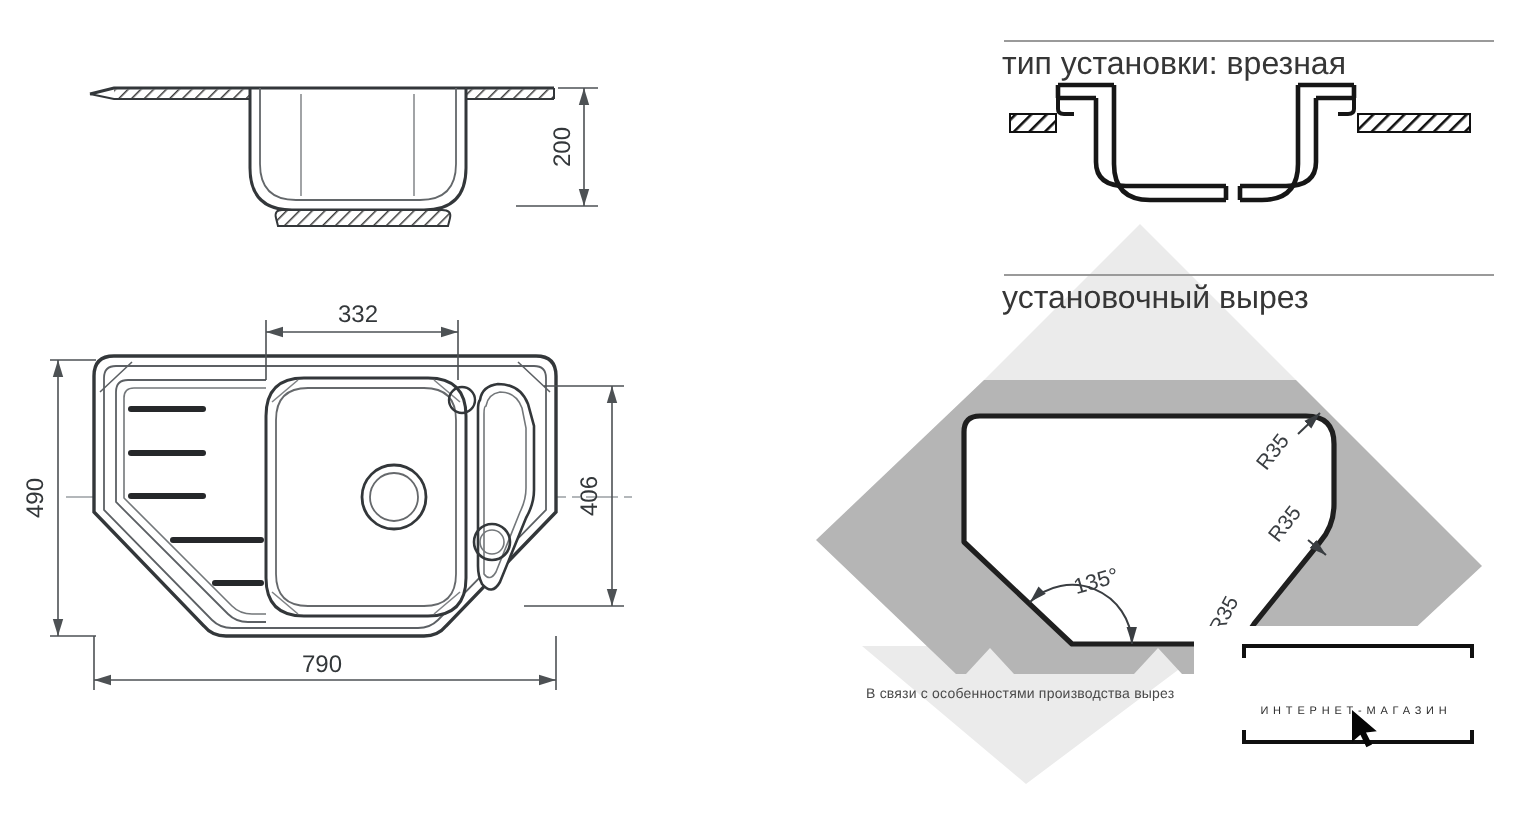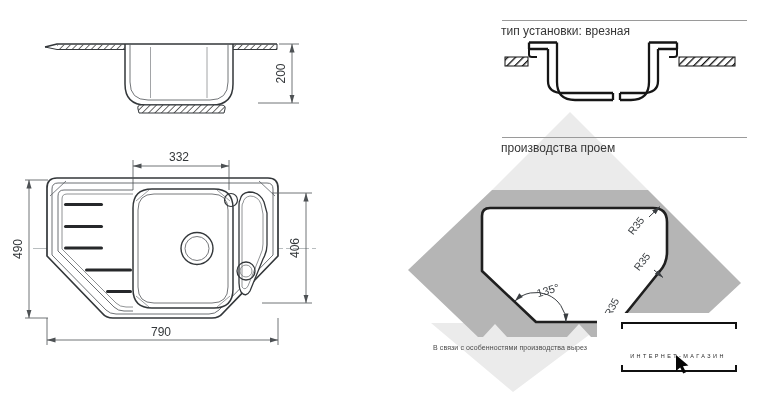"тип установки: врезная" .hdr { font-size: 12px -> 16px }
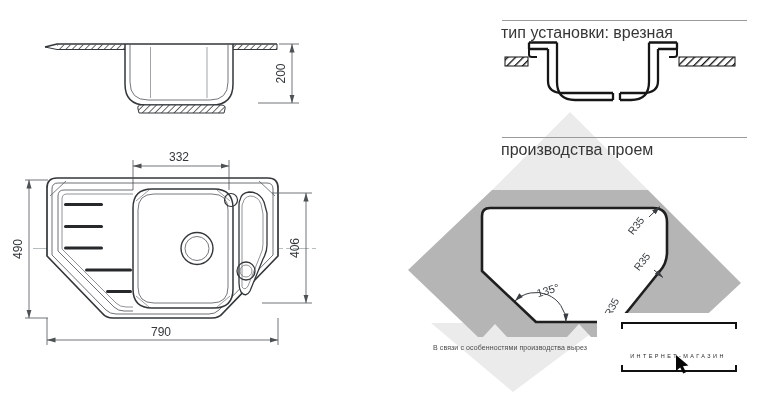"производства проем" div.hdr { text: производства проем -> установочный вырез }
